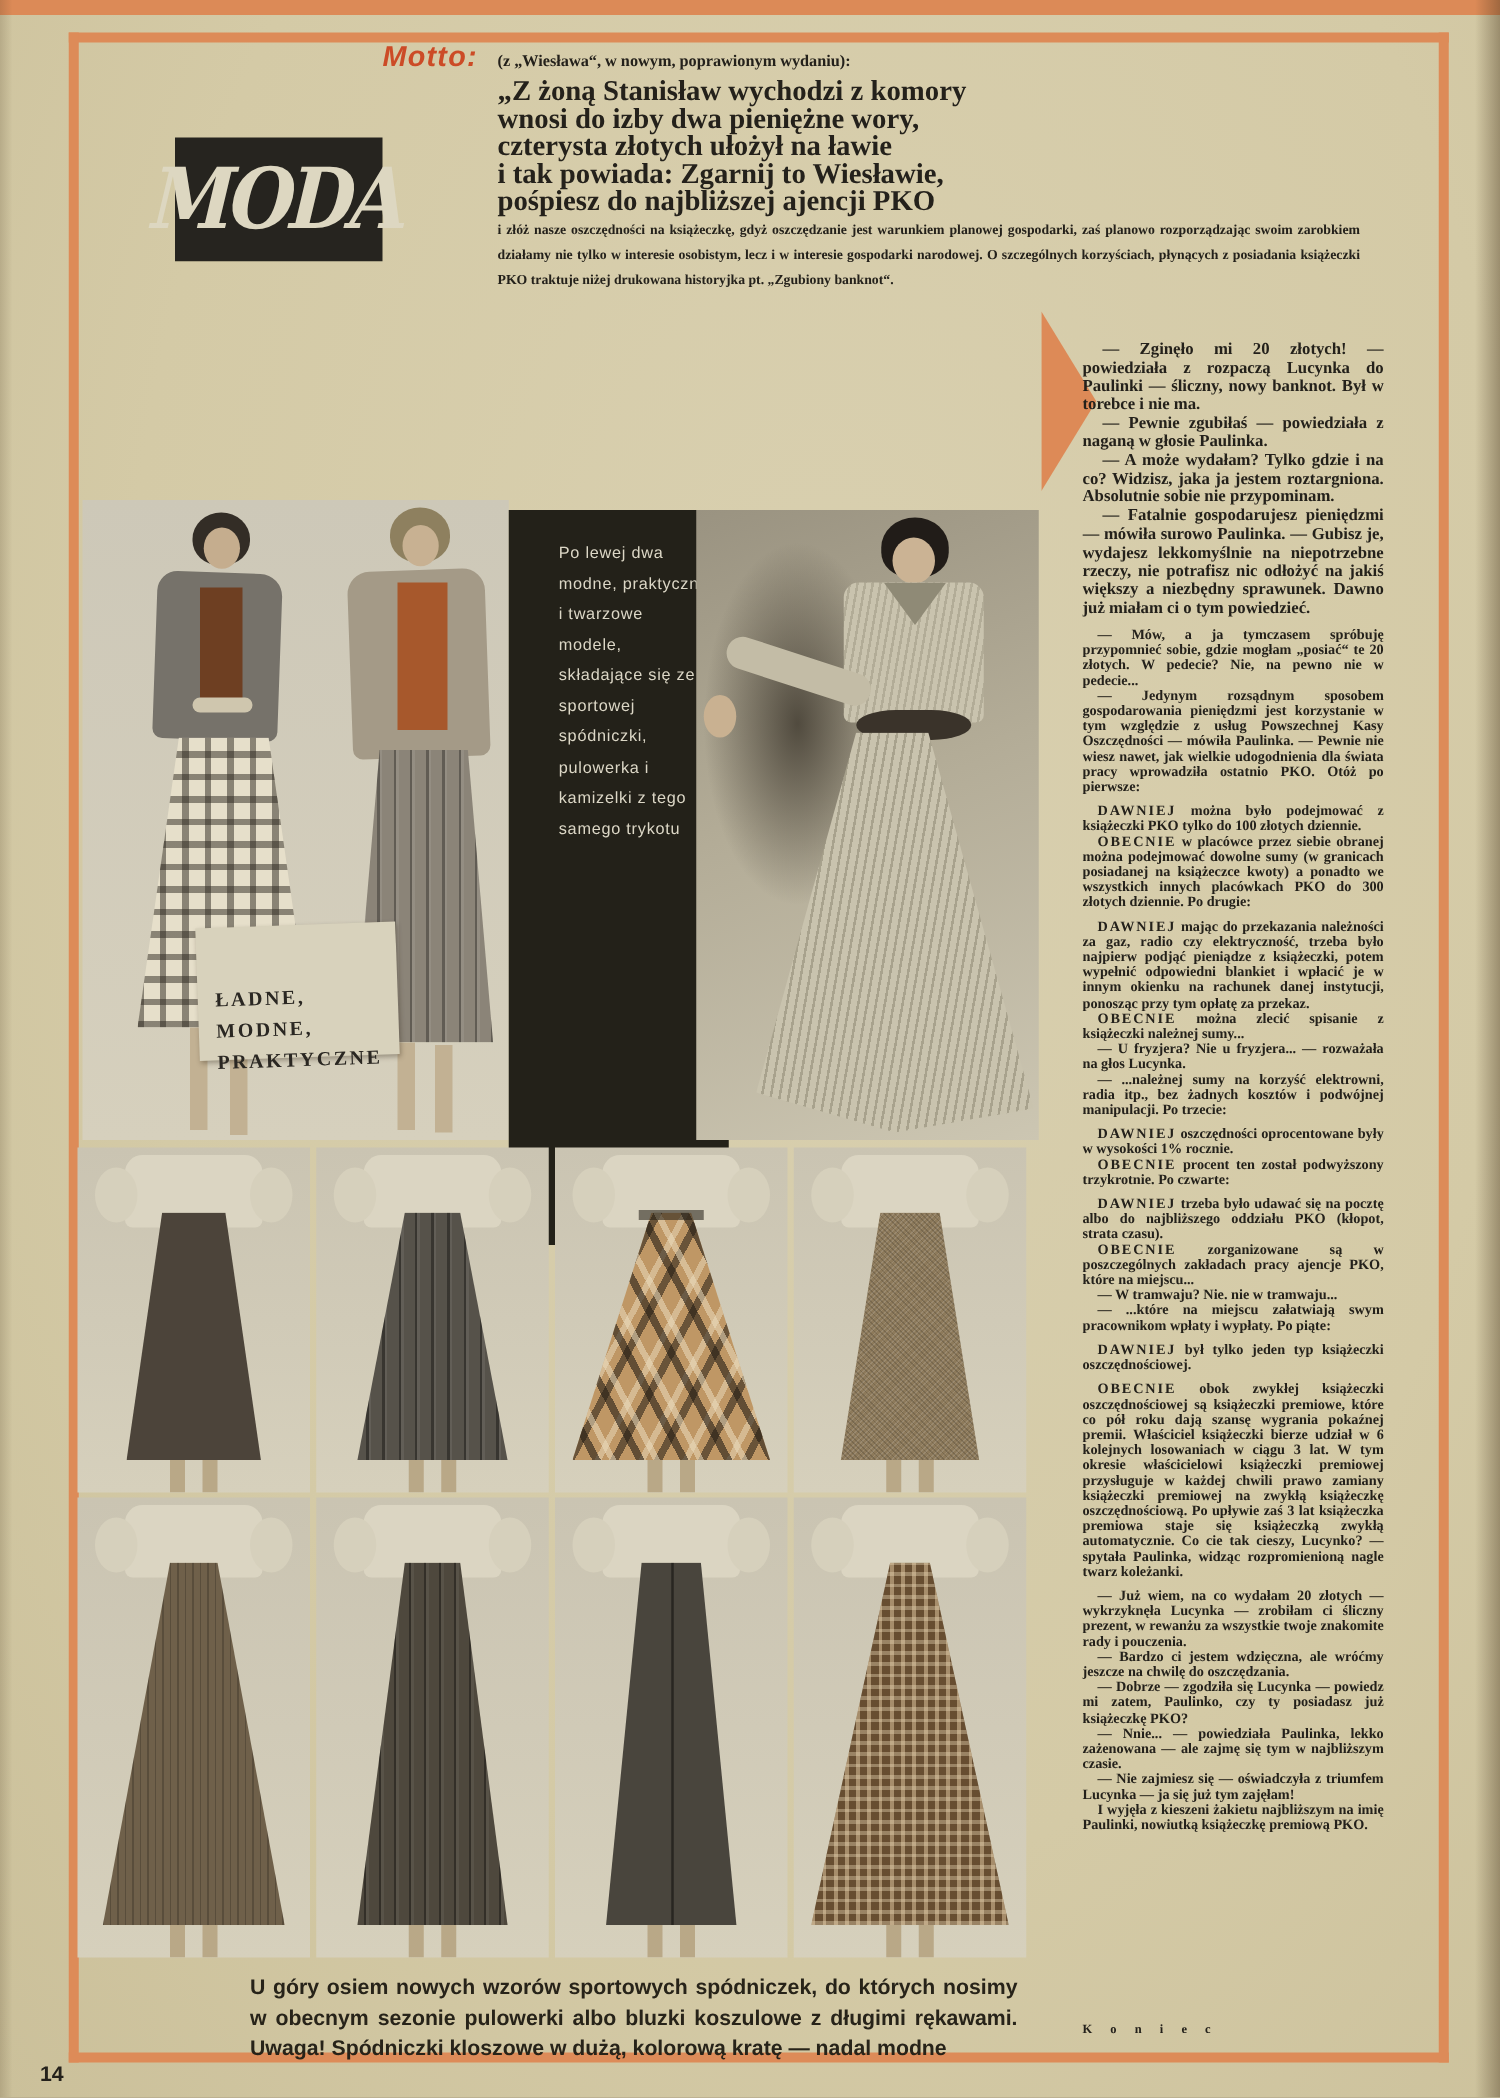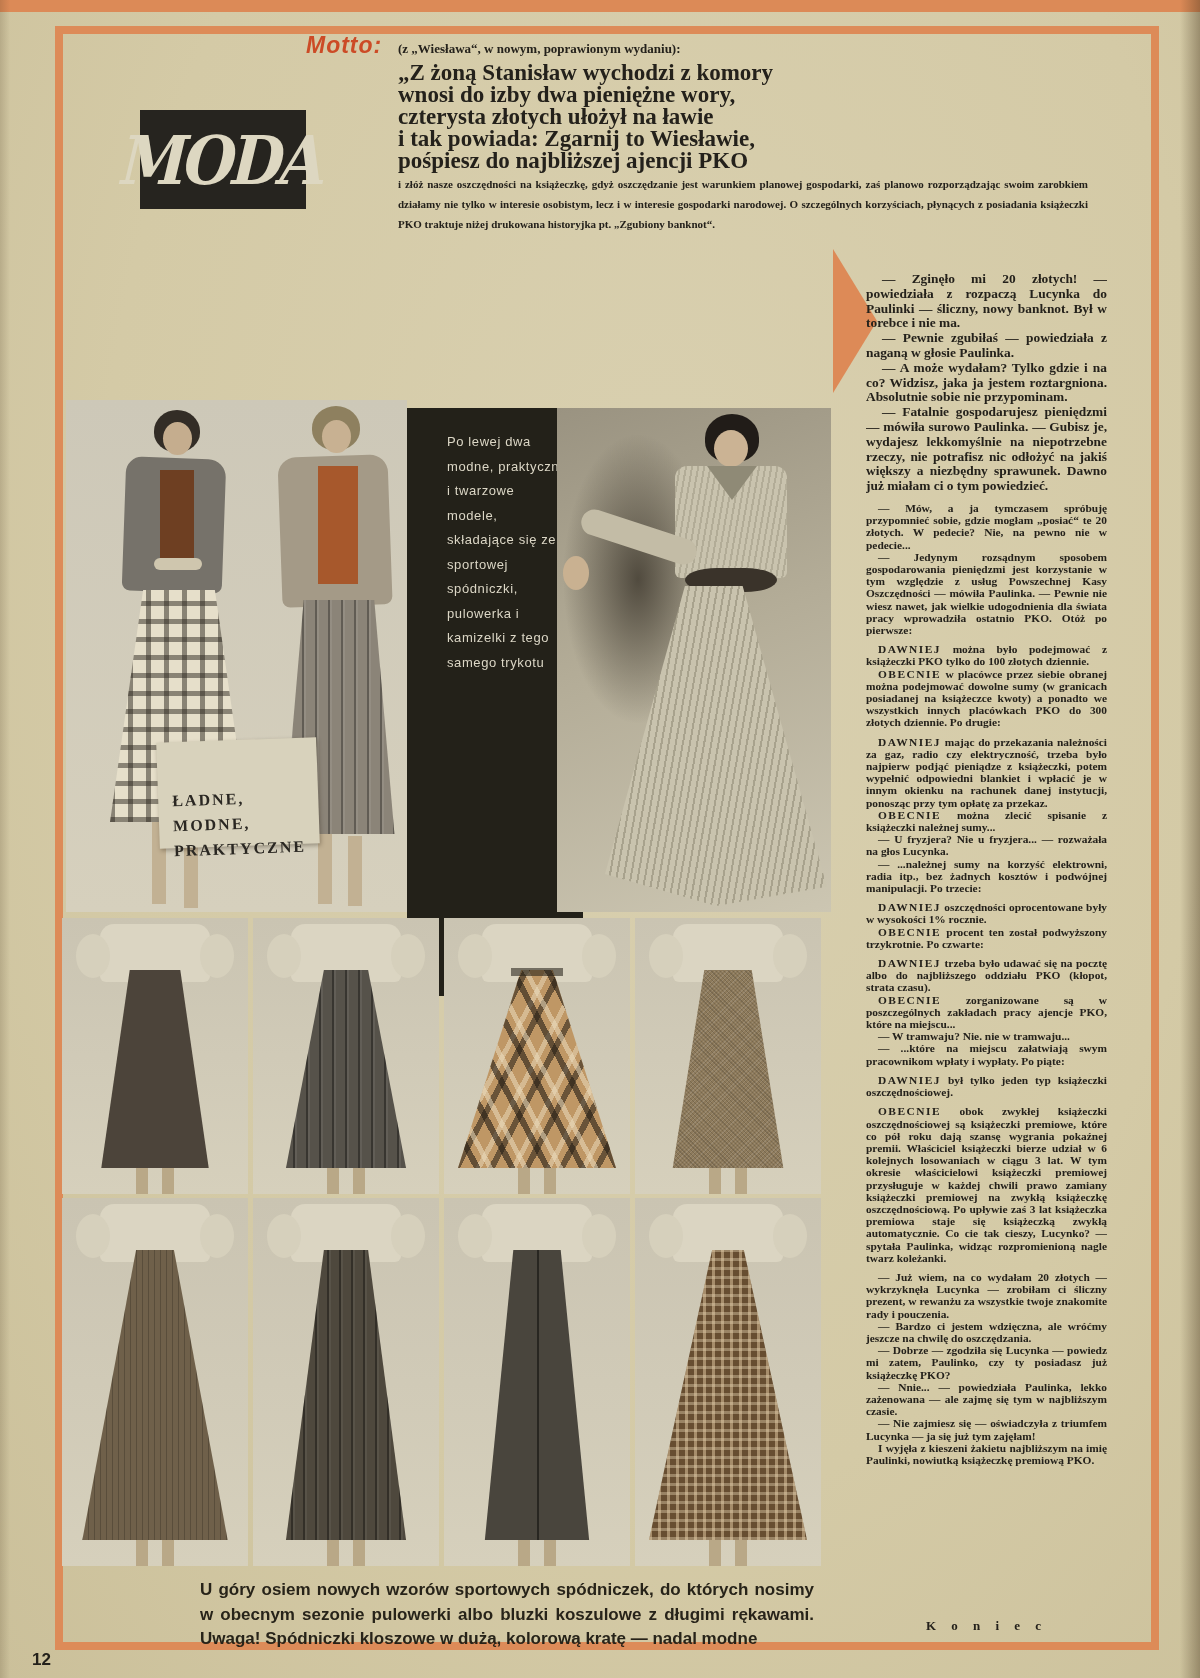"K o n i e" .koniec { font-size: 13px -> 10px; text-align: center -> left }
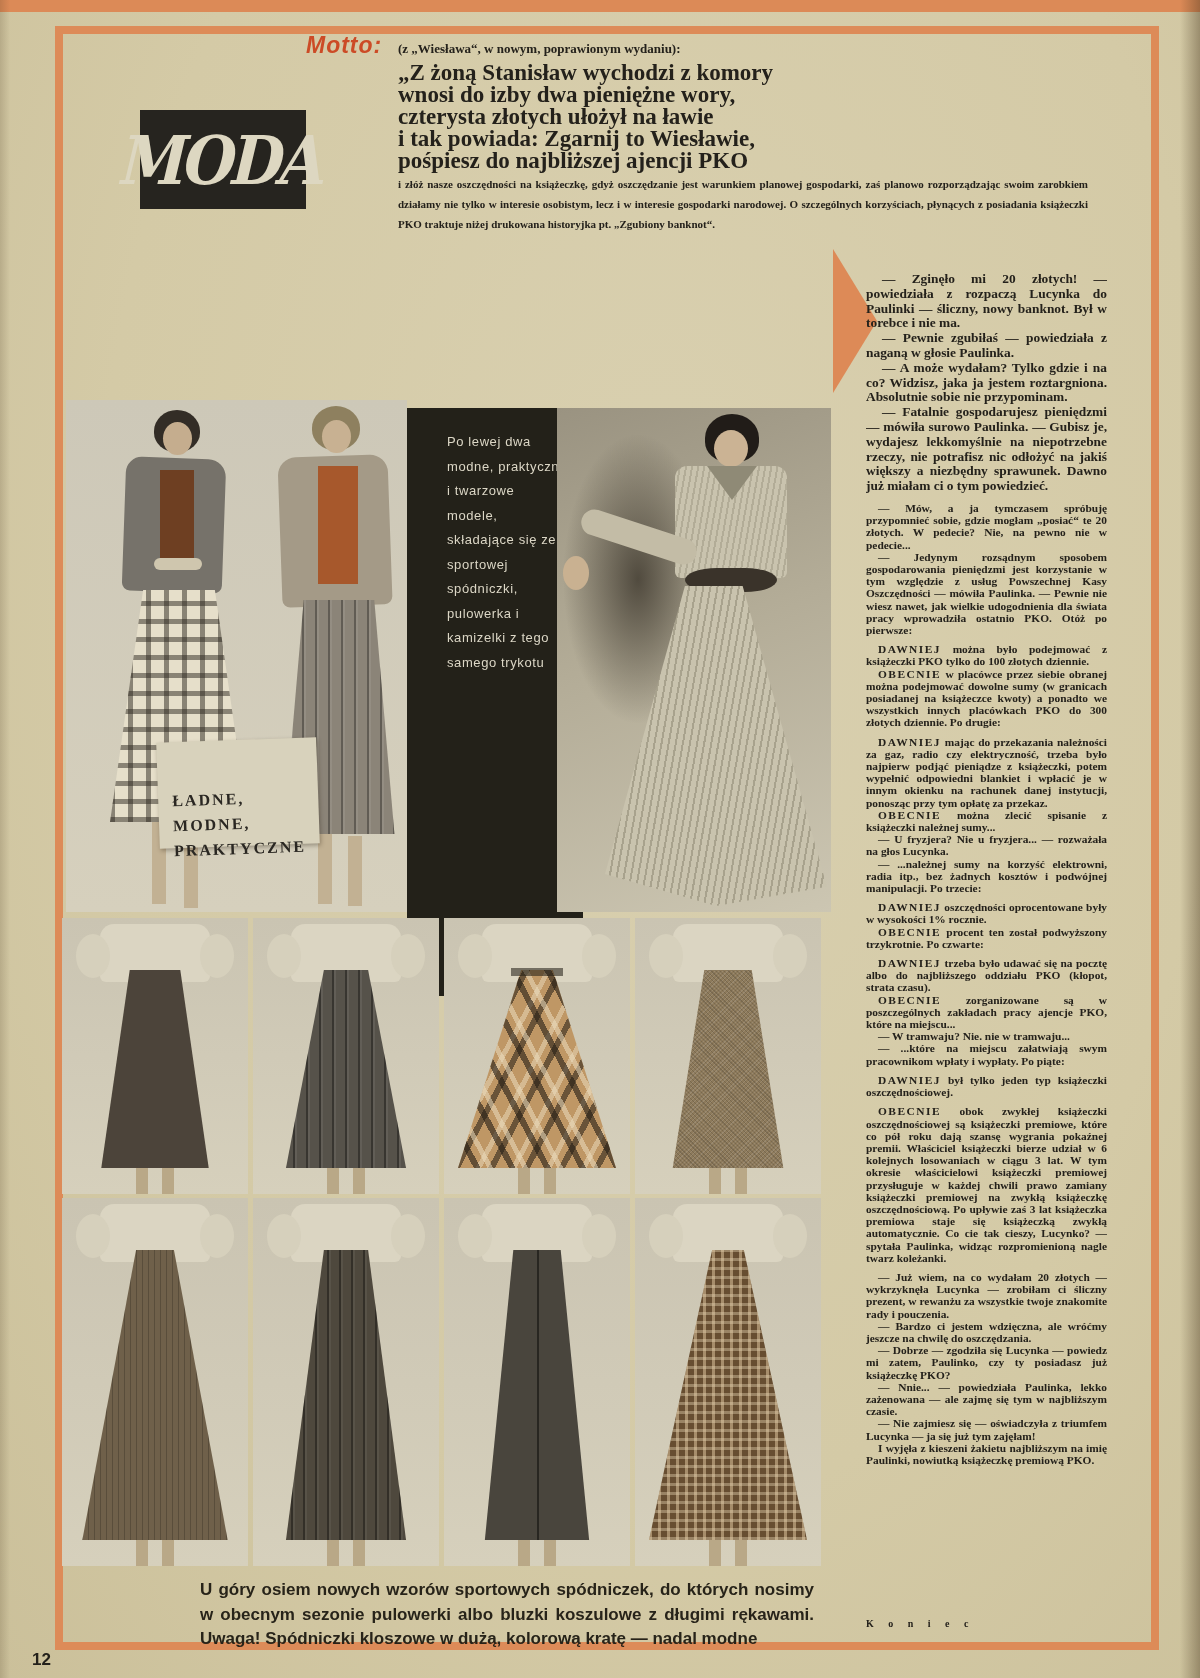"12" div.abs { text: 12 -> 14 }
